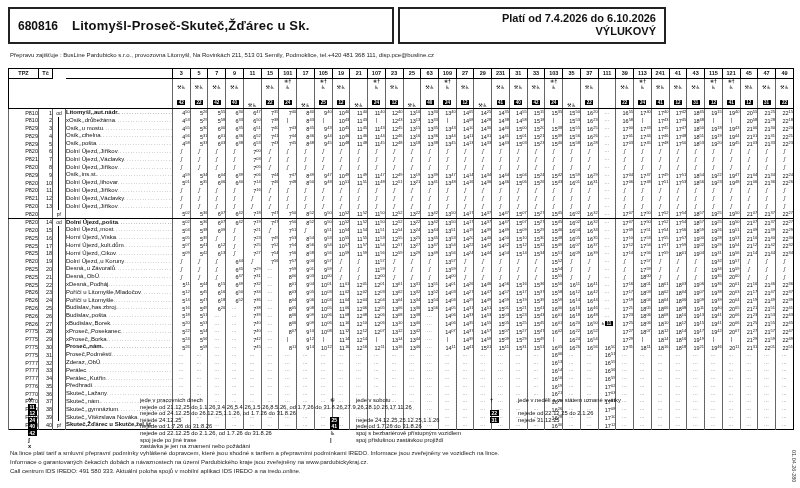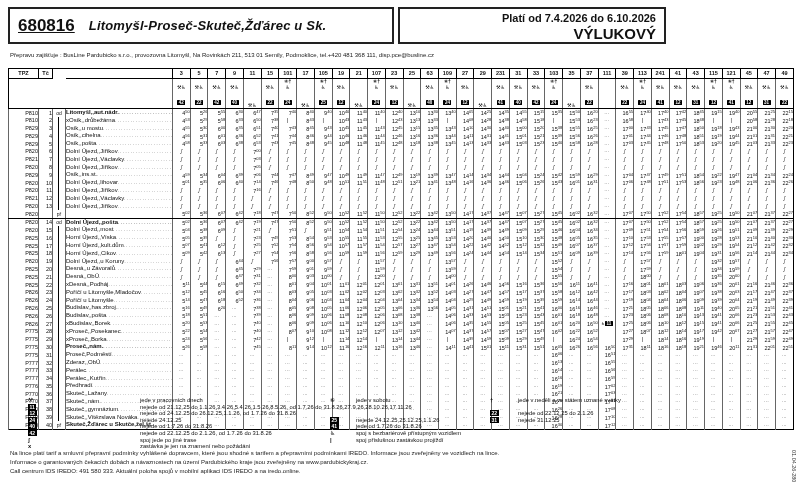"680816" .lineno { font-size: 17px -> 12px; text-decoration: underline -> none }
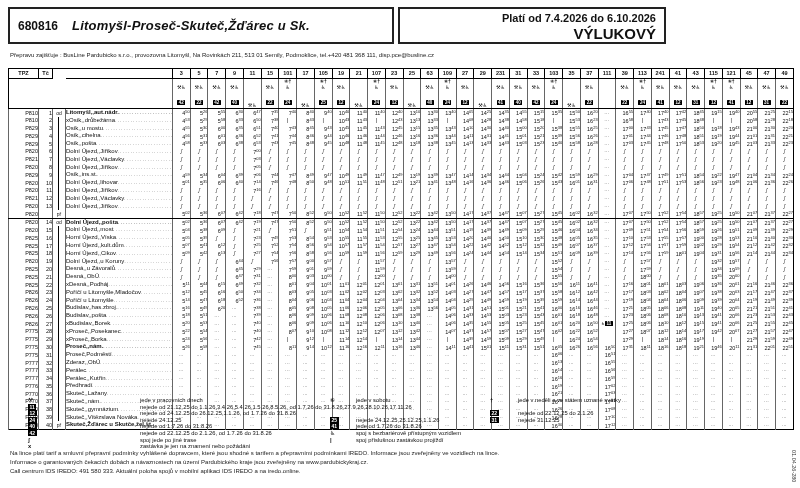"Litomyšl-Proseč-Skuteč,Žďárec u Sk." .routetitle { font-style: italic -> none }
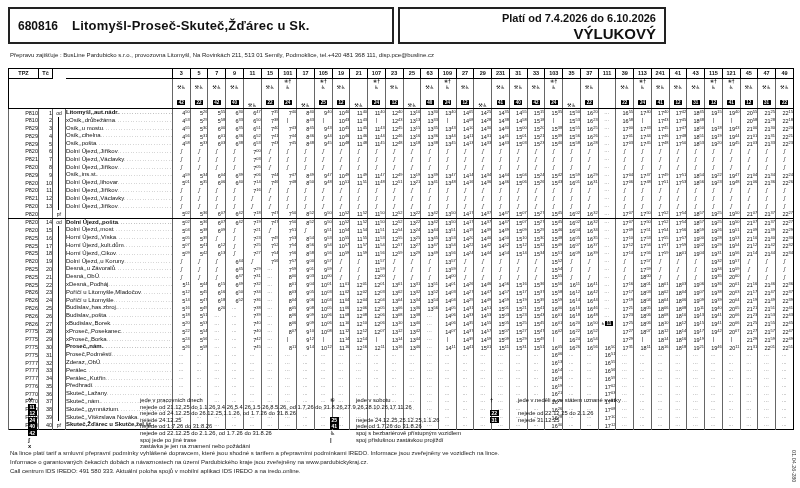"VÝLUKOVÝ" .vyluk { font-size: 15px -> 11px }
